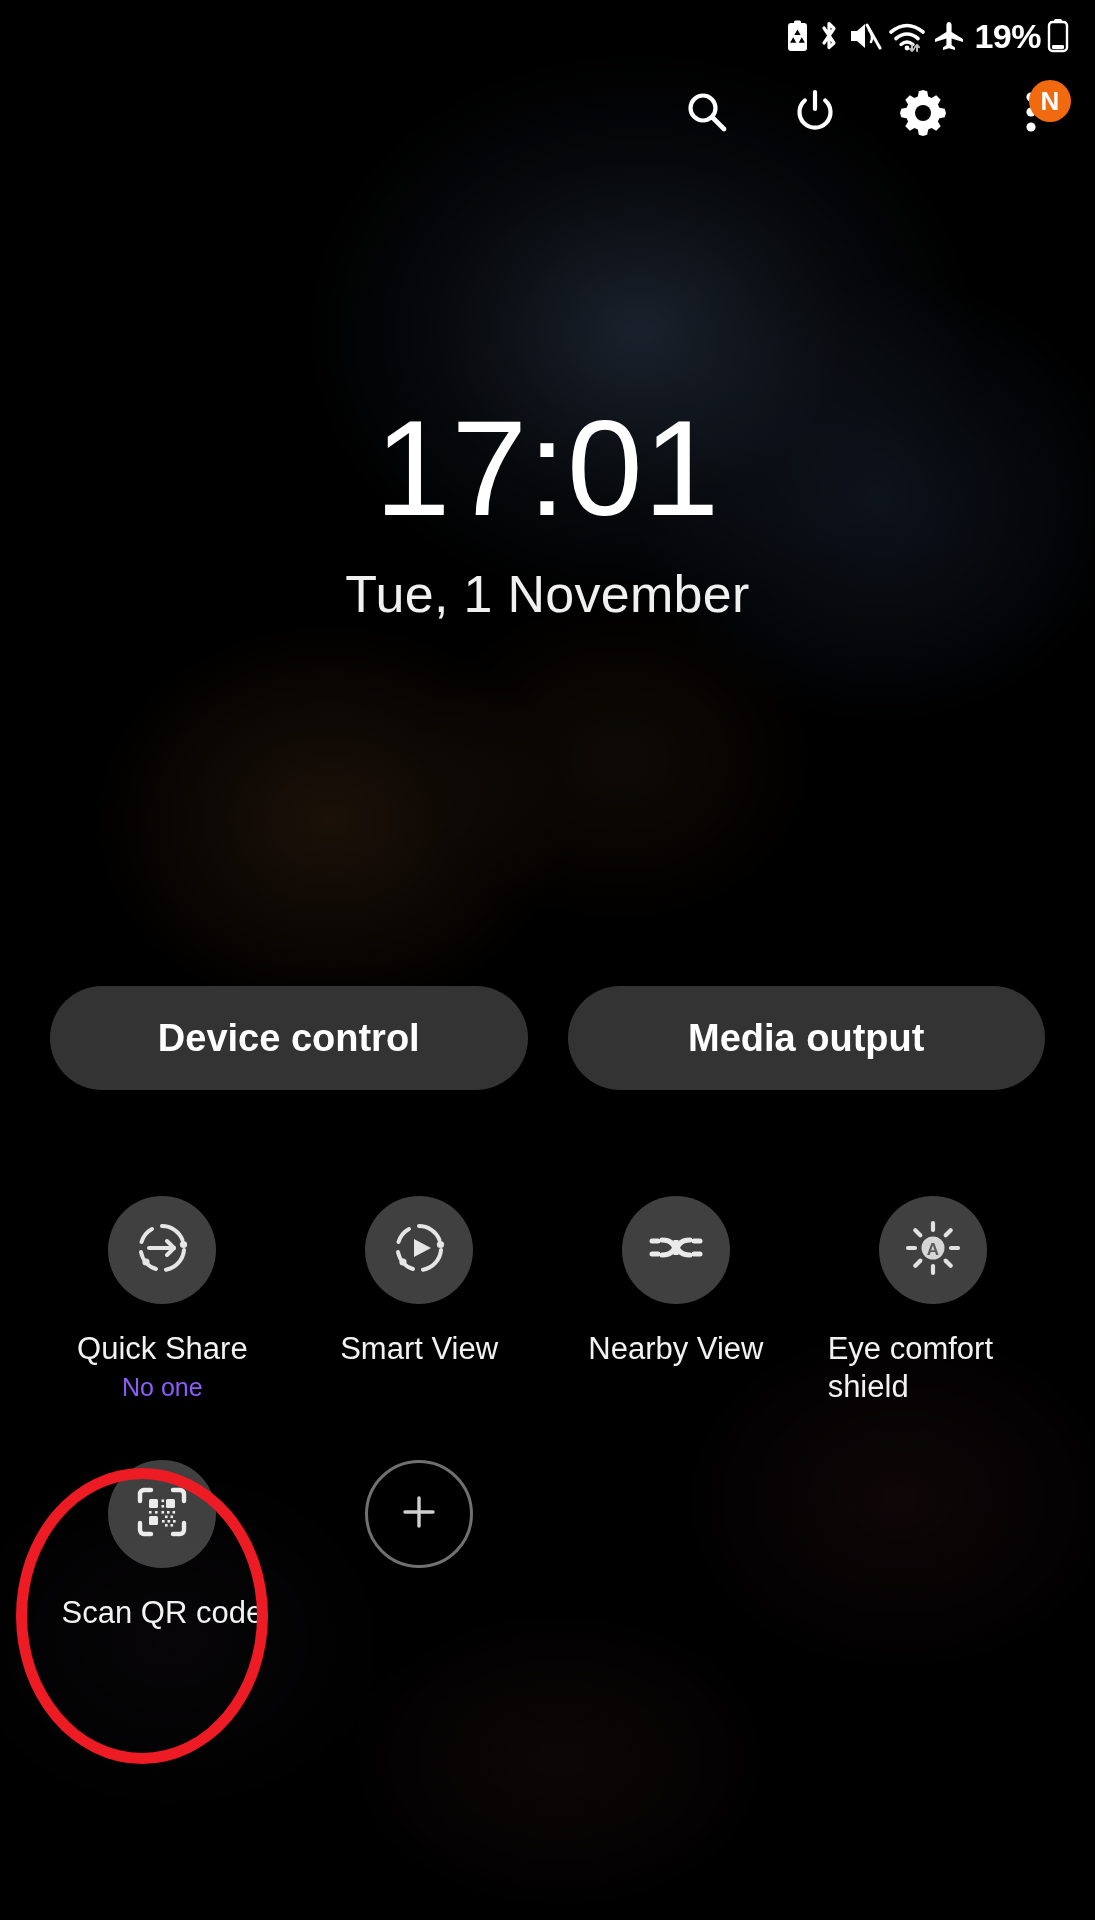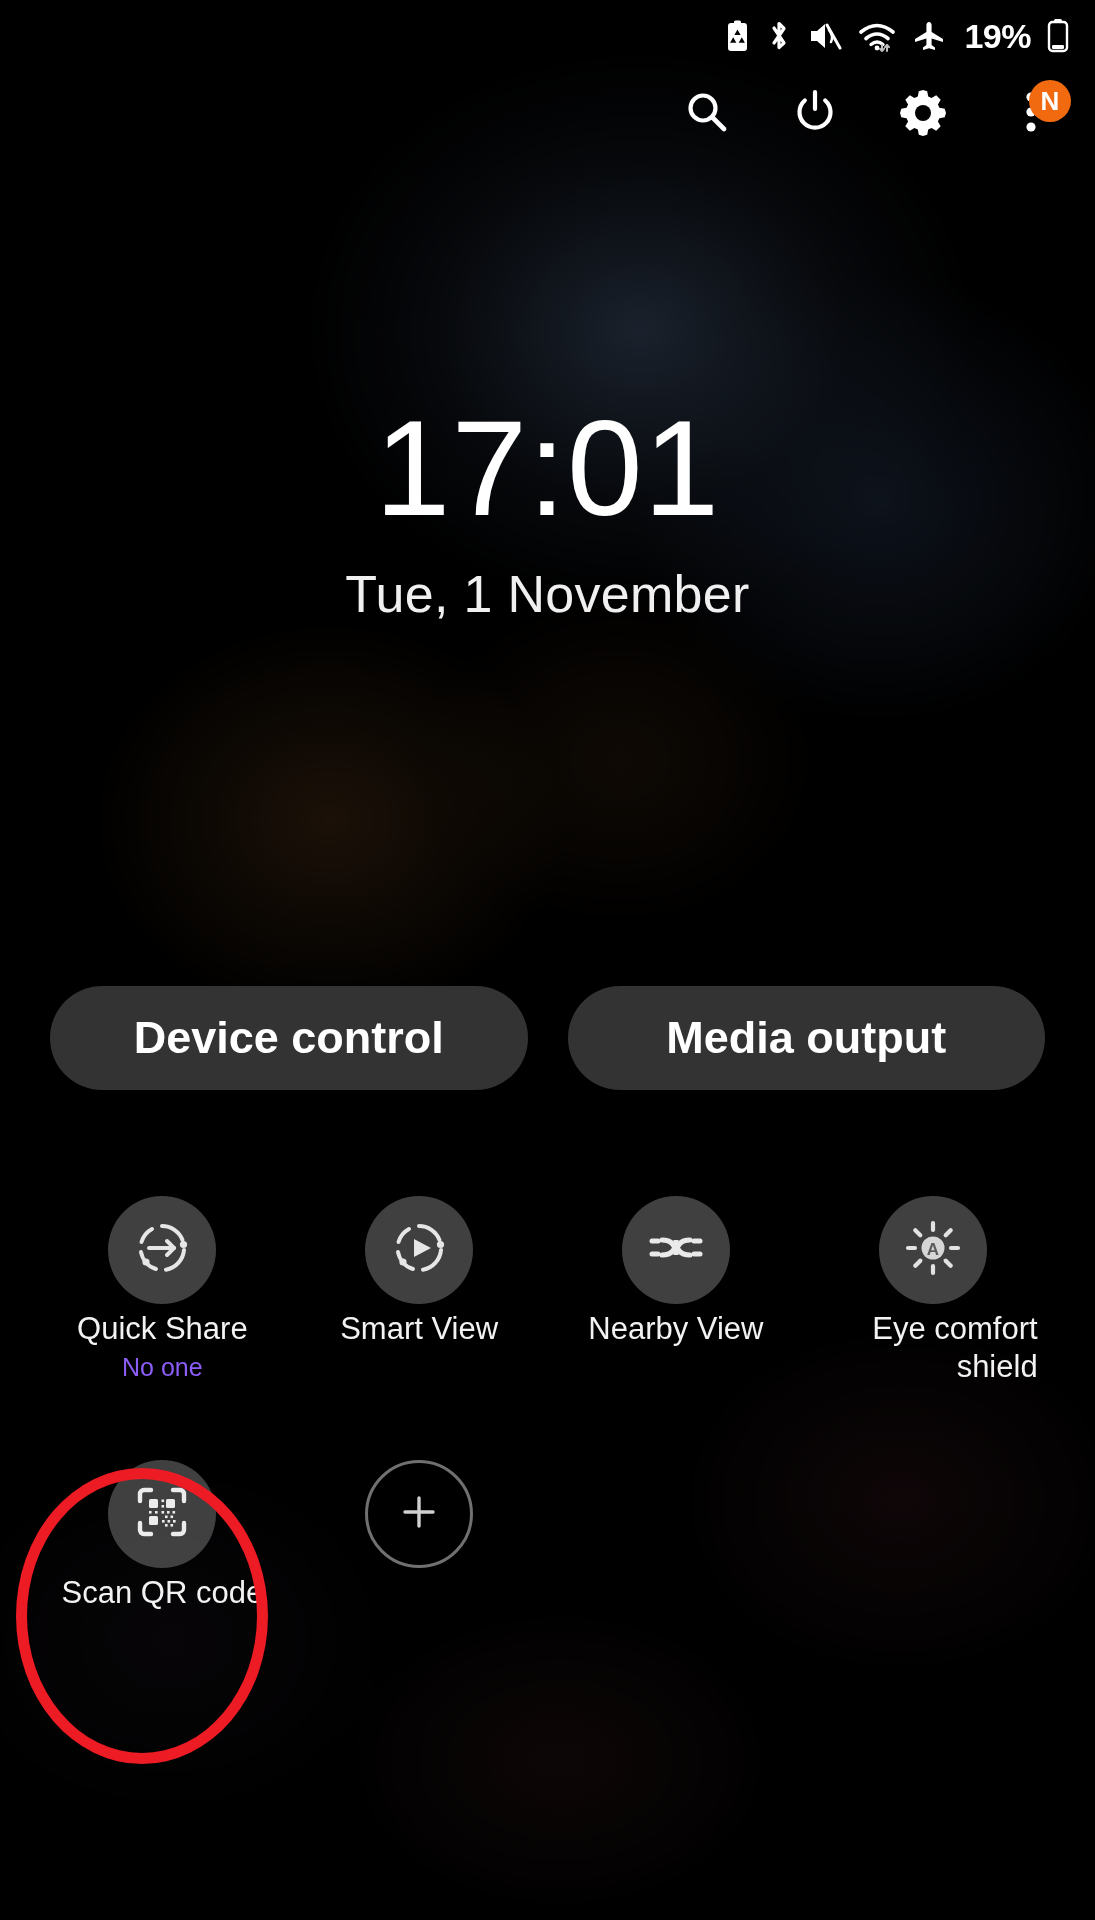"19%" #statusbar { gap: 16px -> 6px }
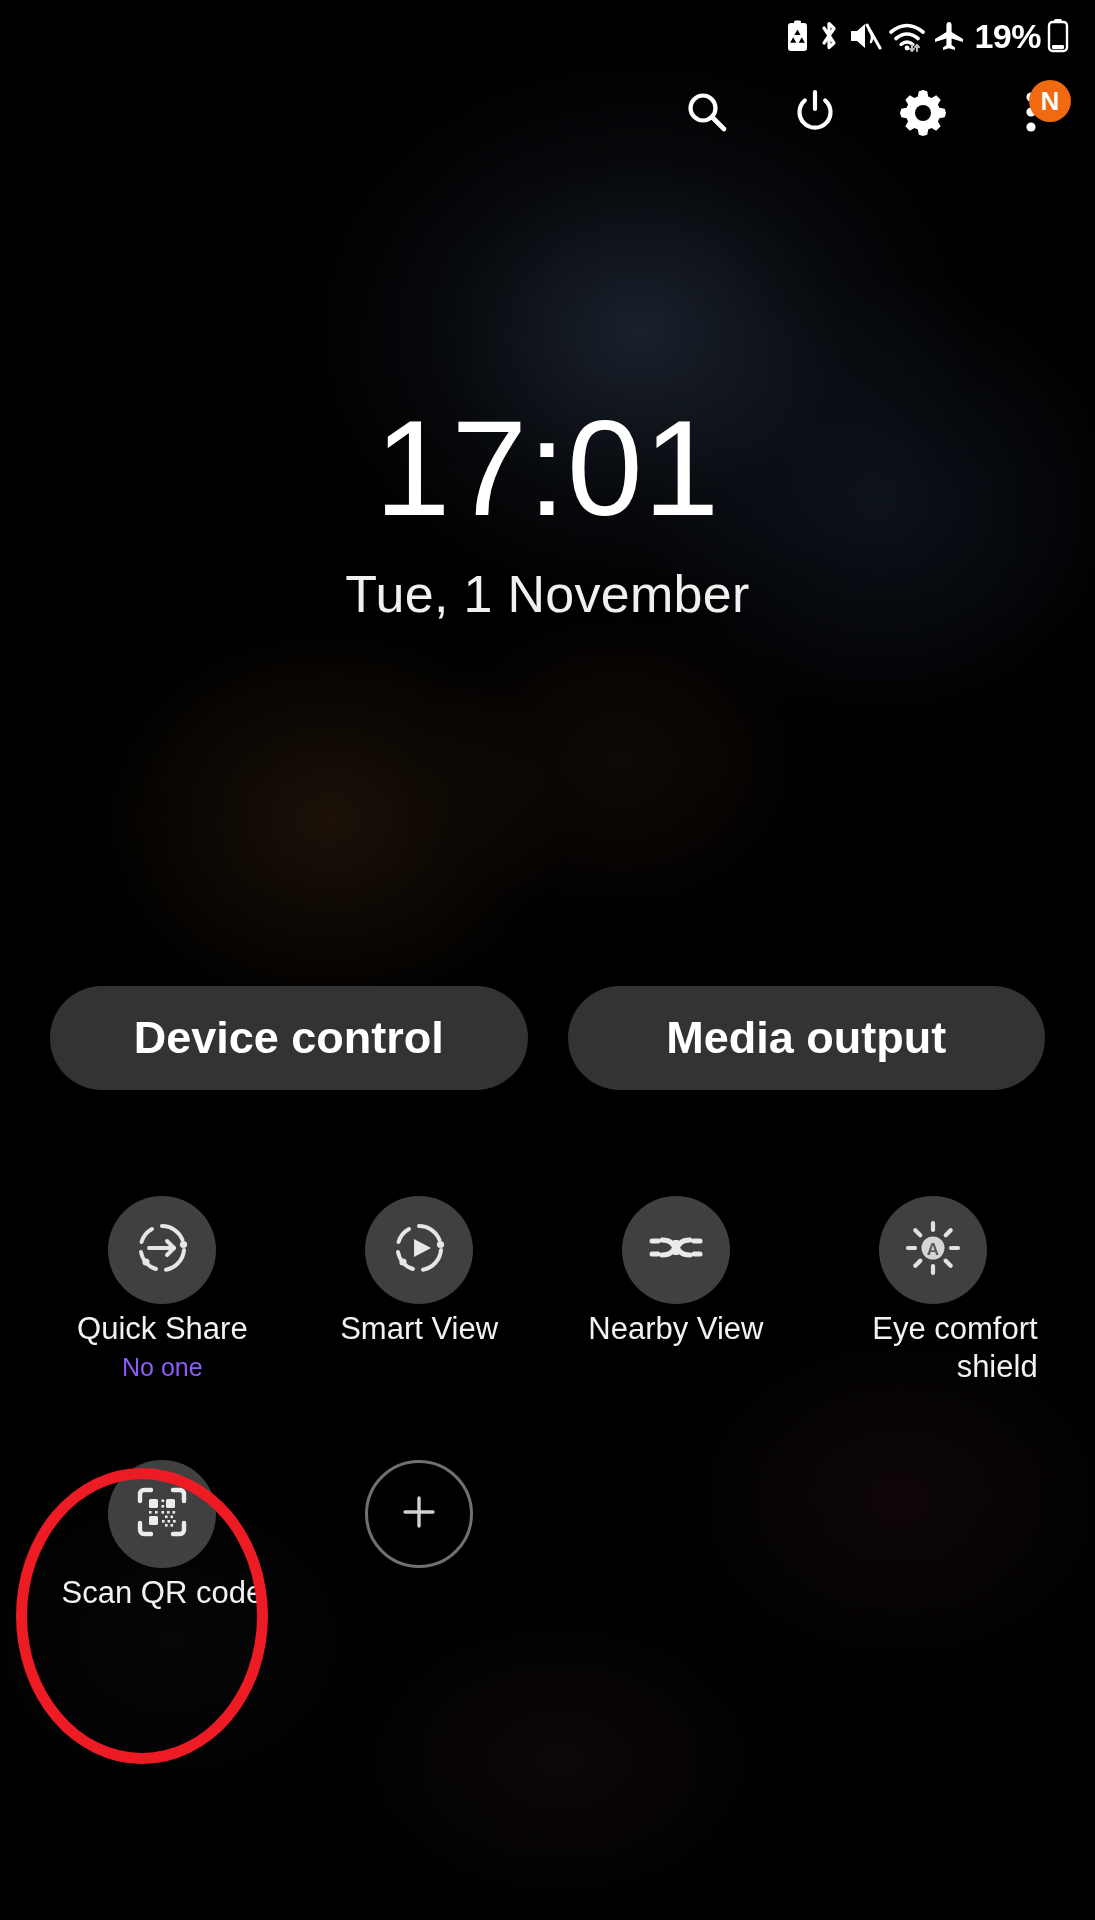"Device control" .pill { font-size: 45px -> 38px }
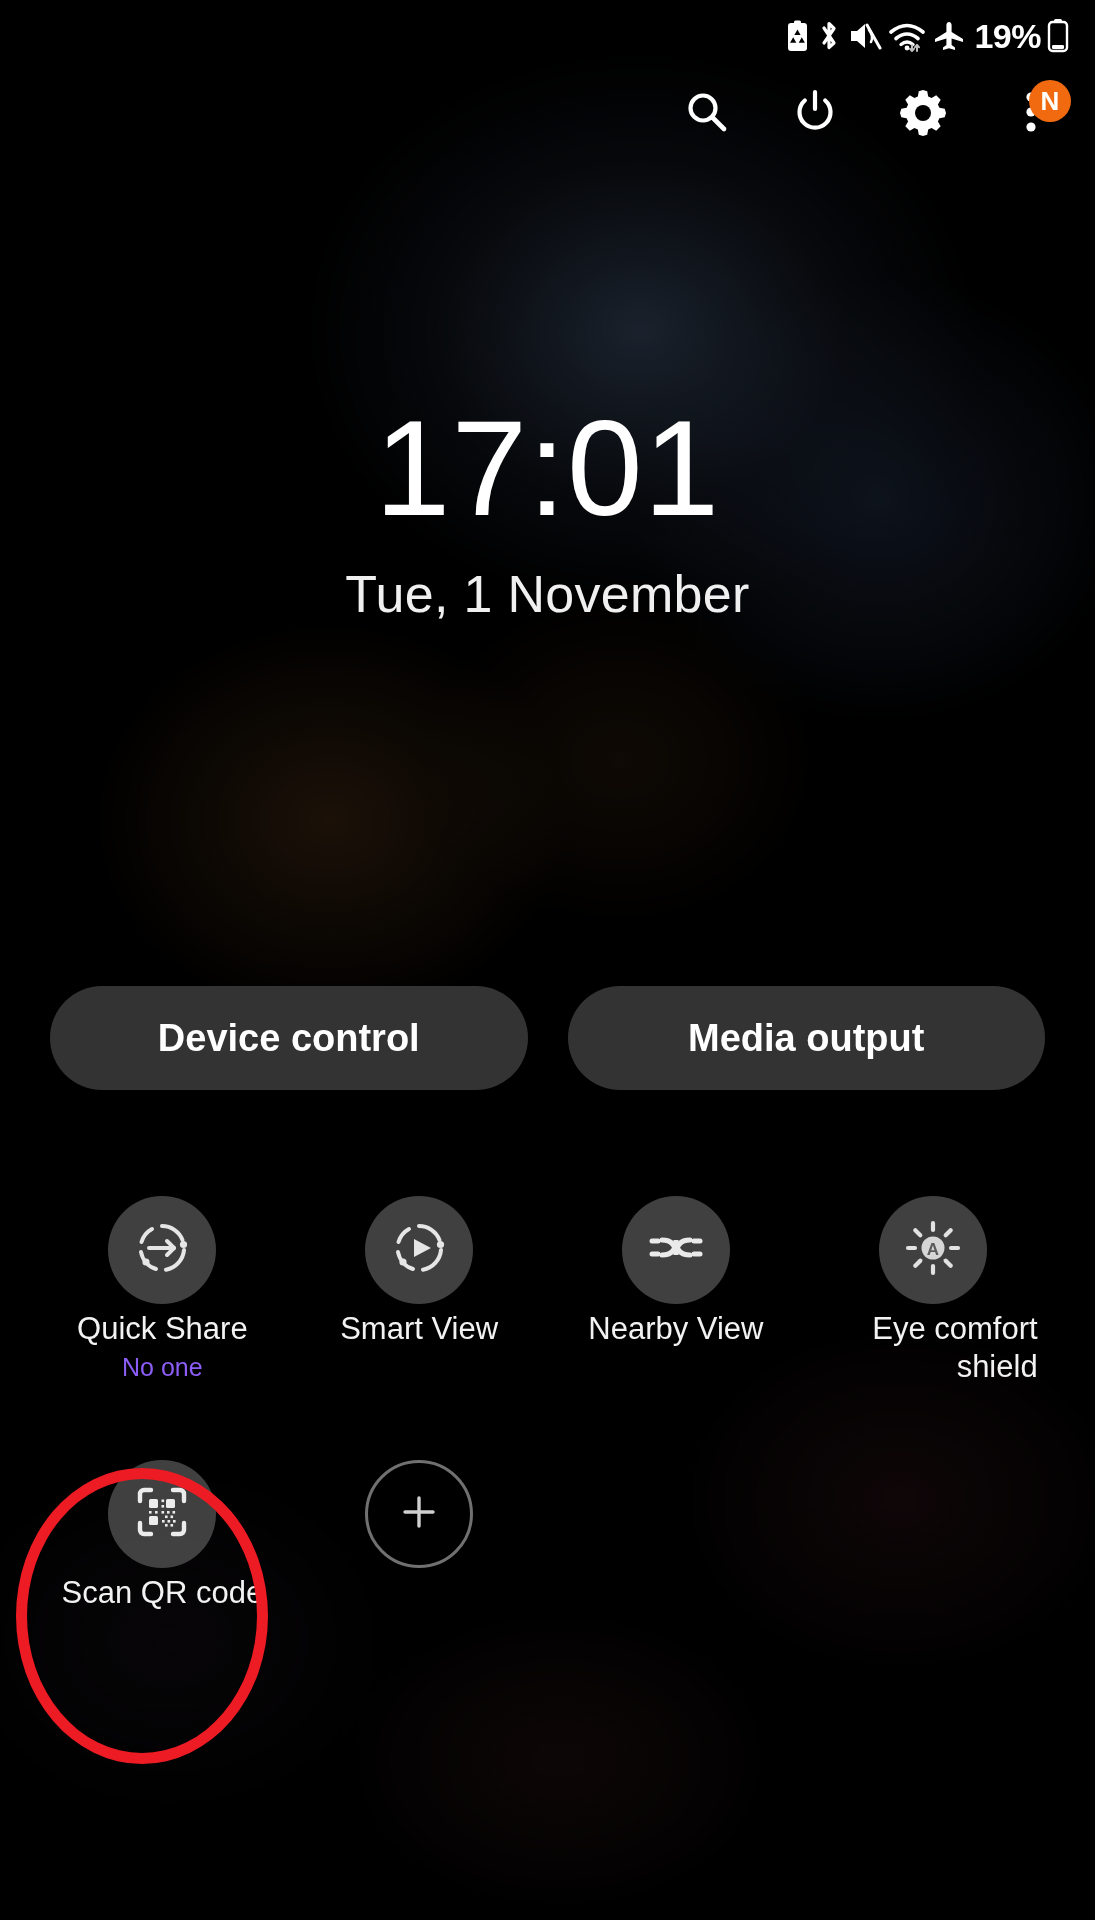"Quick Share" .tile-label { margin-top: 6px -> 26px; text-align: right -> left }
